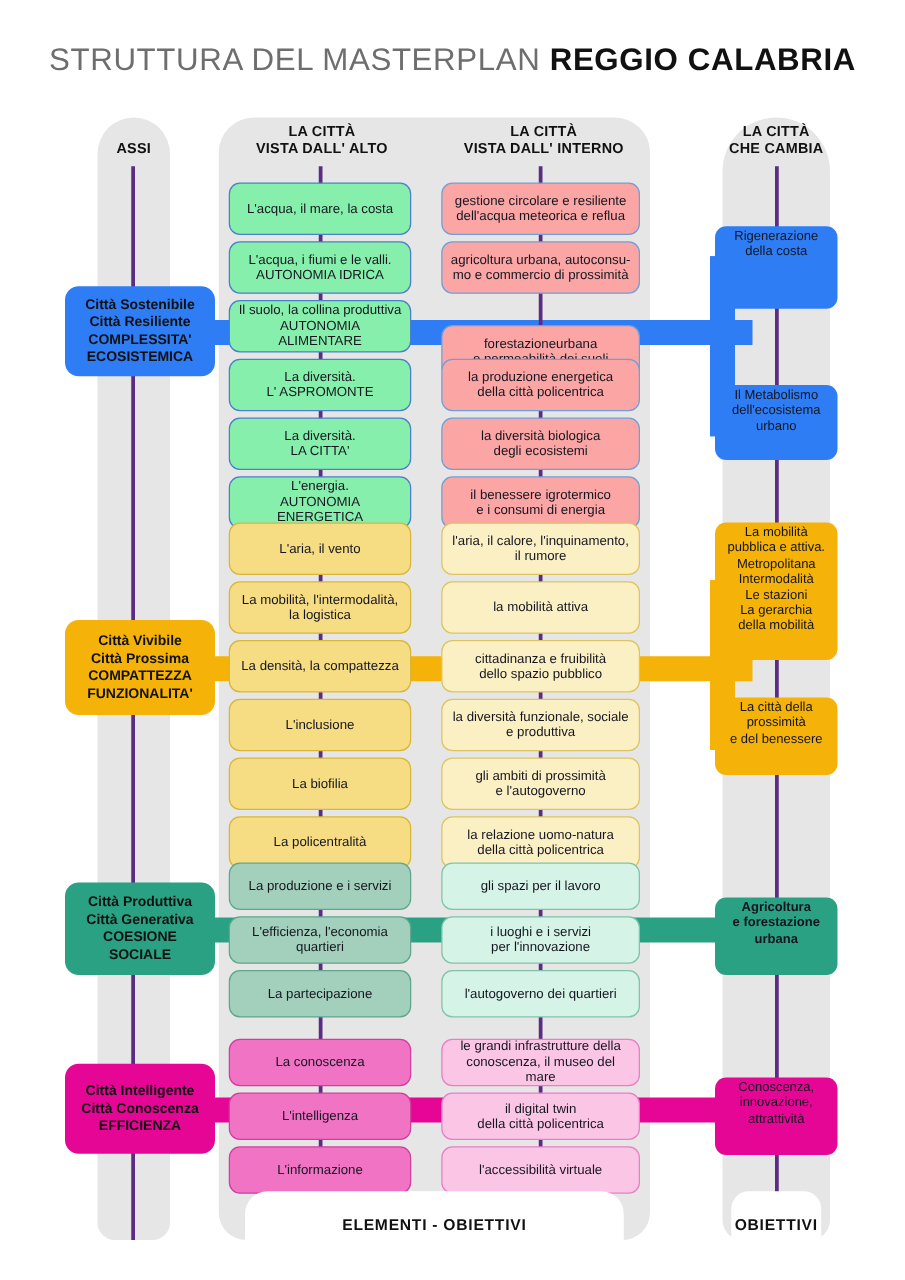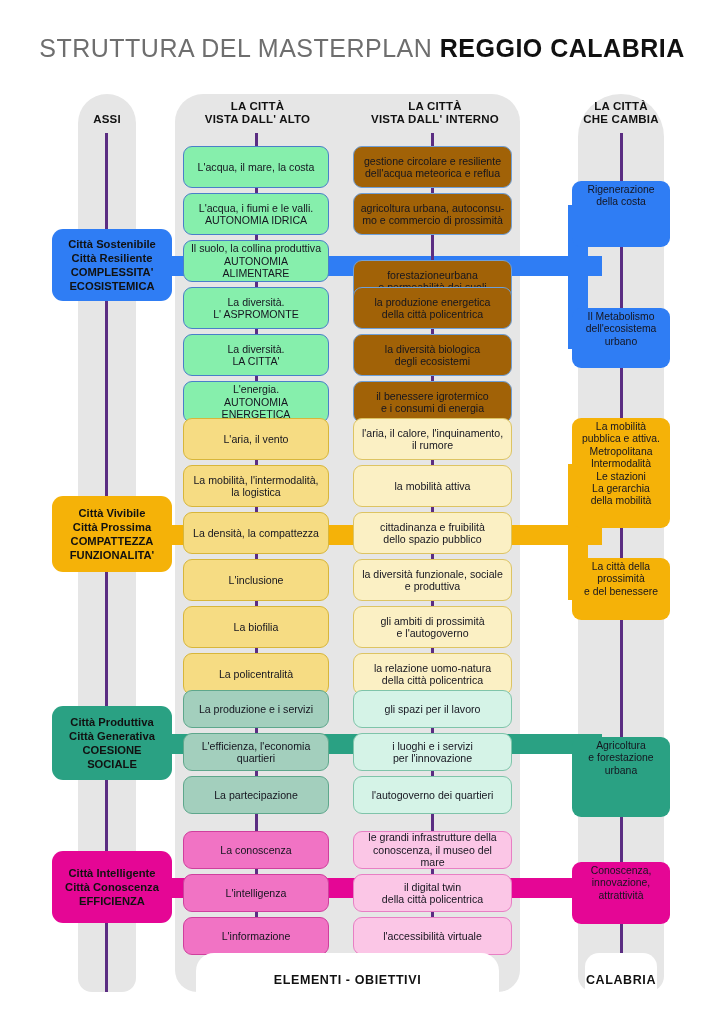"gestione circolare e resiliente" .t-blue-b { background: #a16207 -> #fca5a5 }
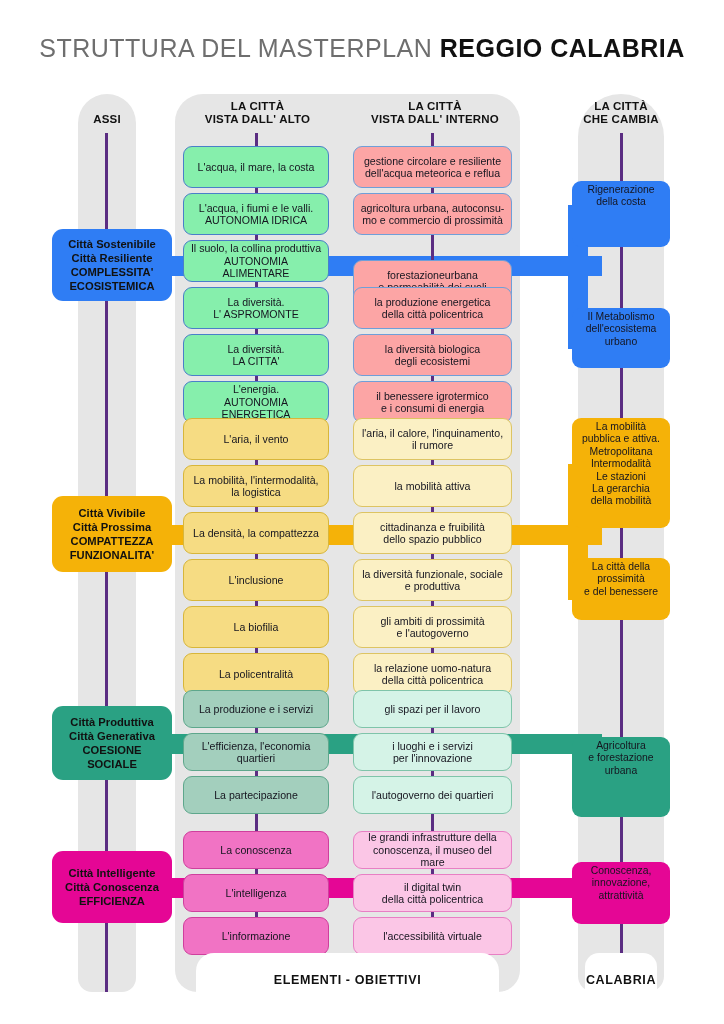"Agricoltura" div.projbox { font-weight: none -> bold; height: 80px -> 62px; top: 737px -> 718px }
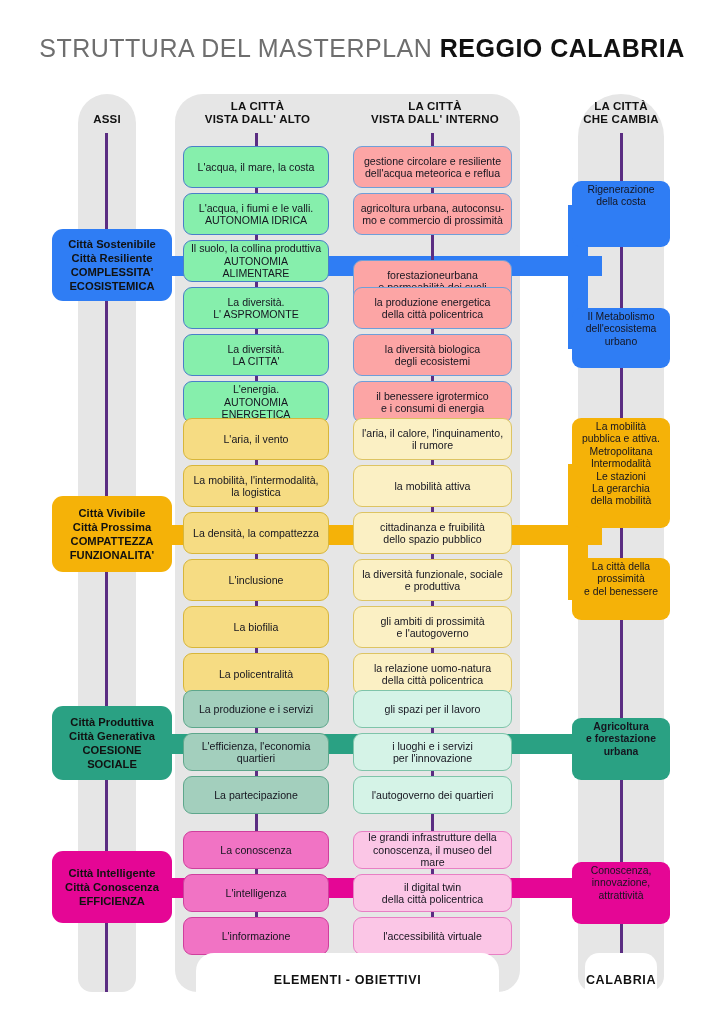"CALABRIA" div.colfoot { text: CALABRIA -> OBIETTIVI }
